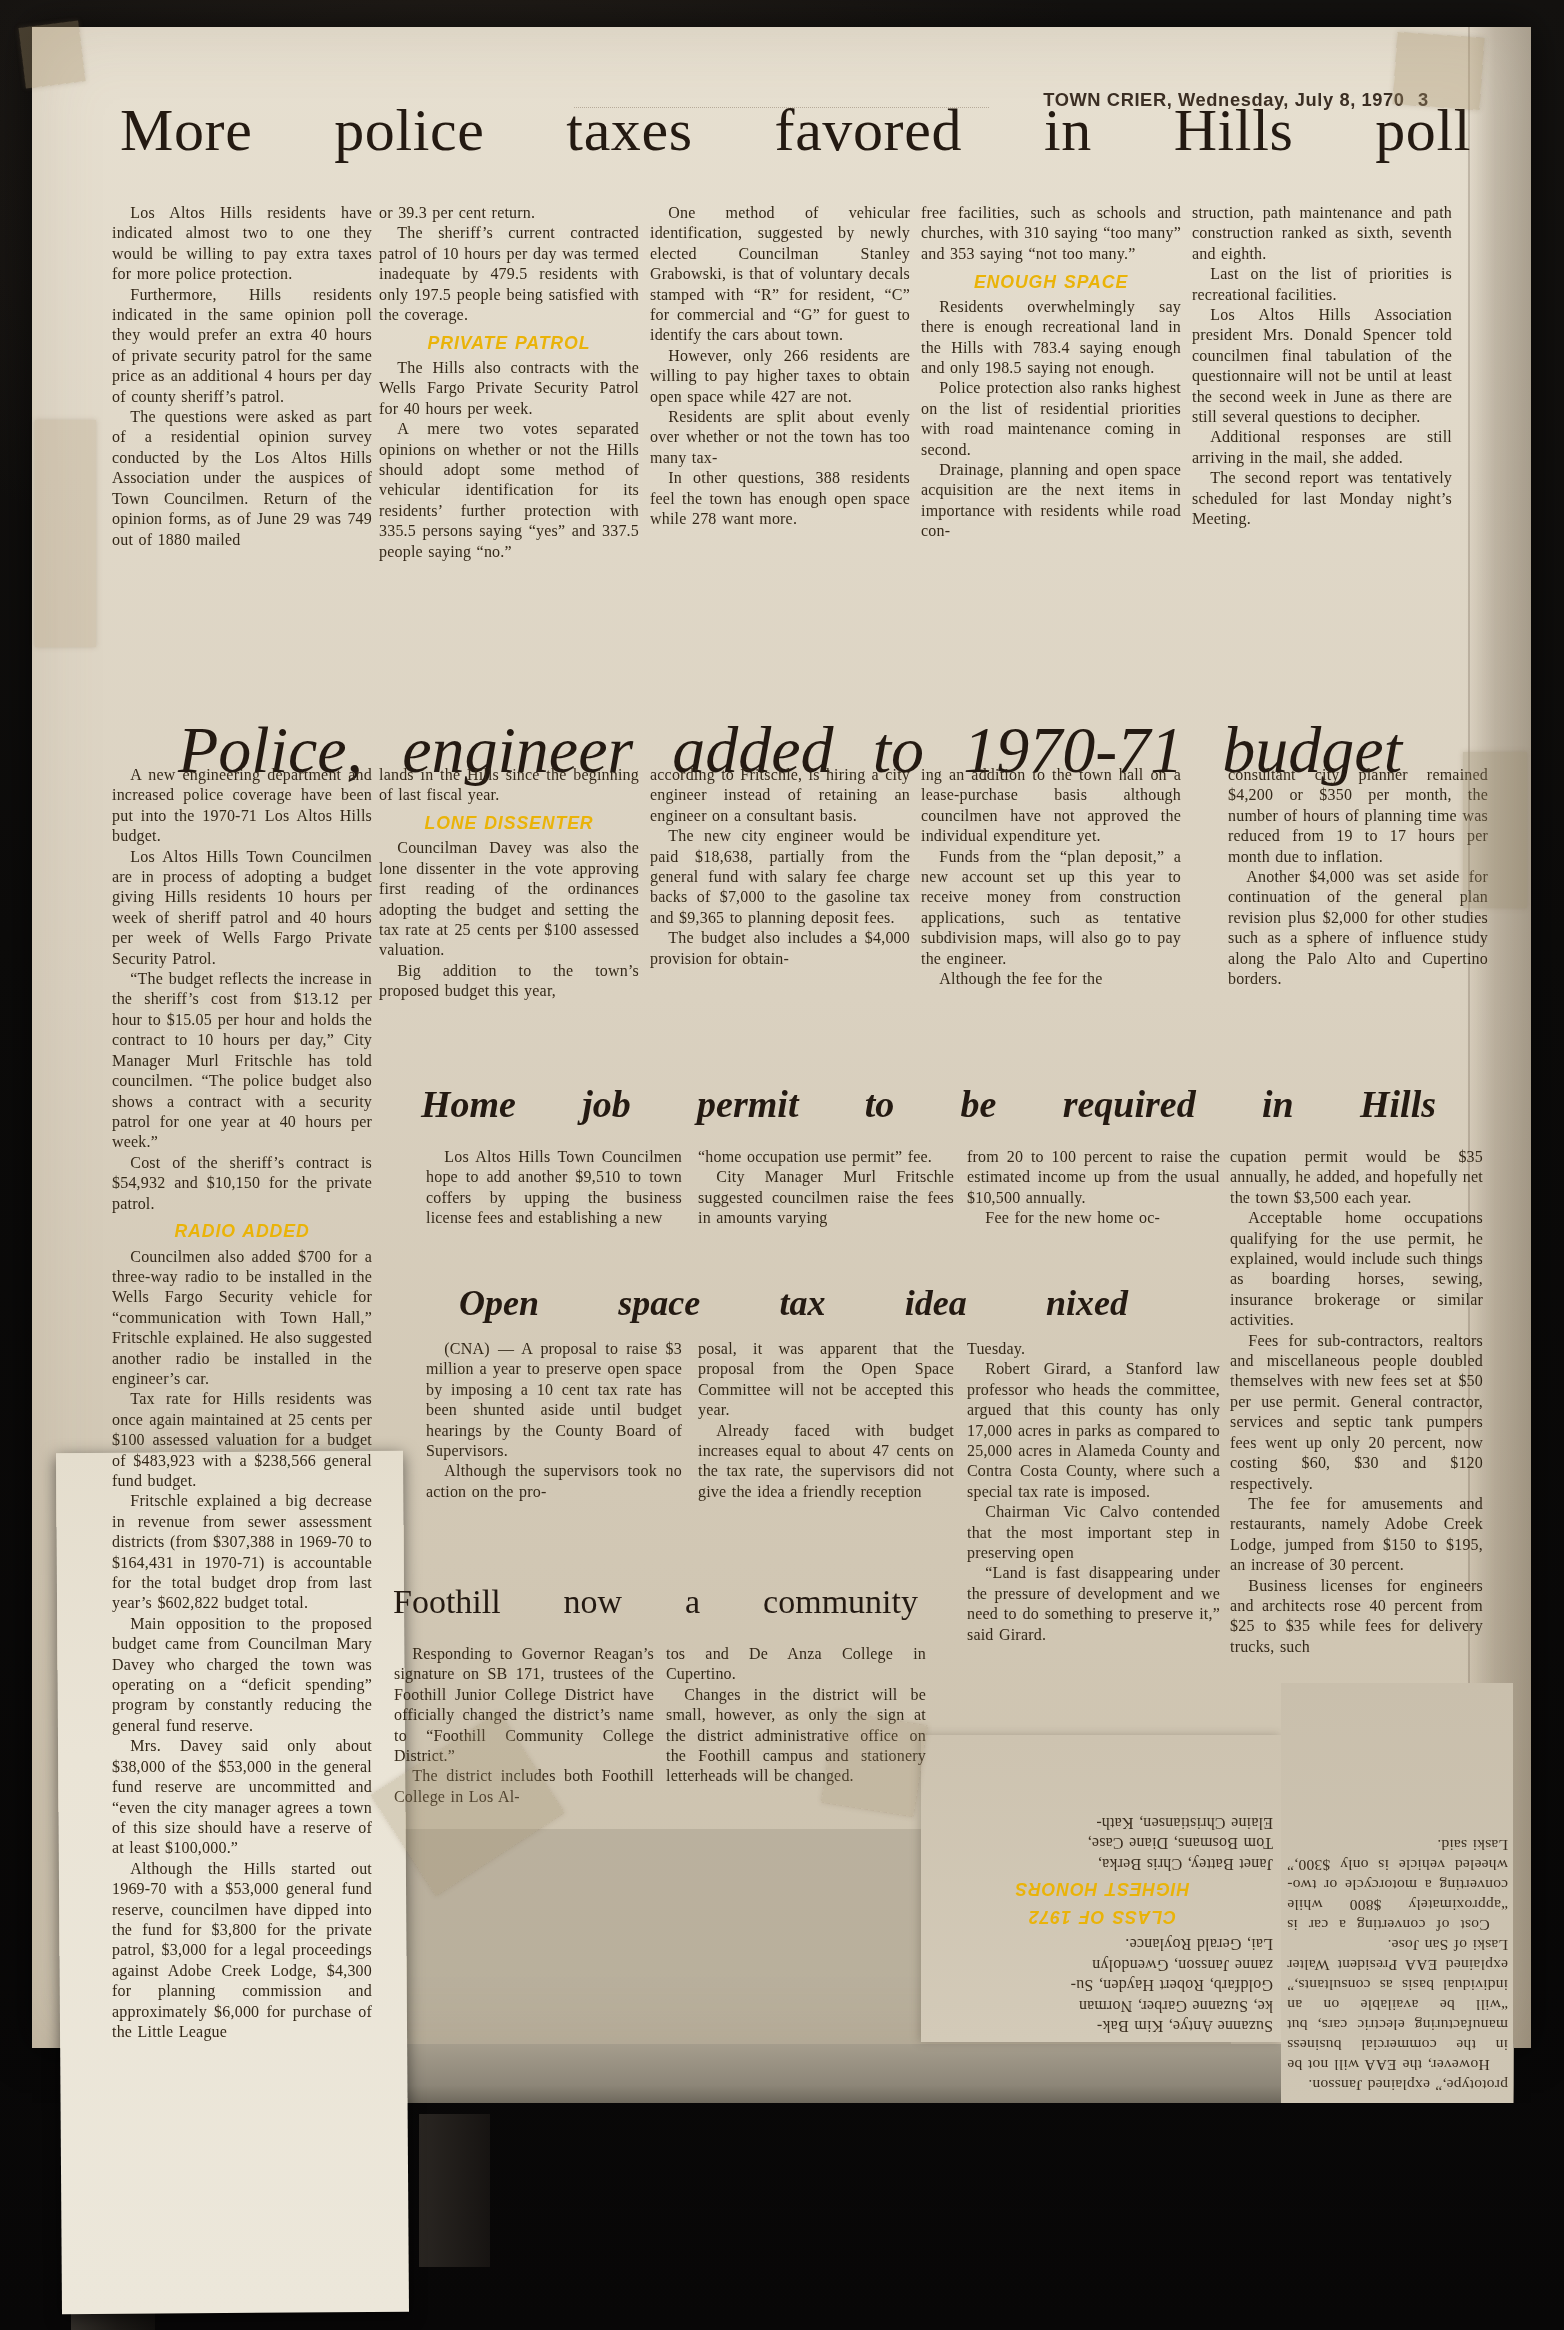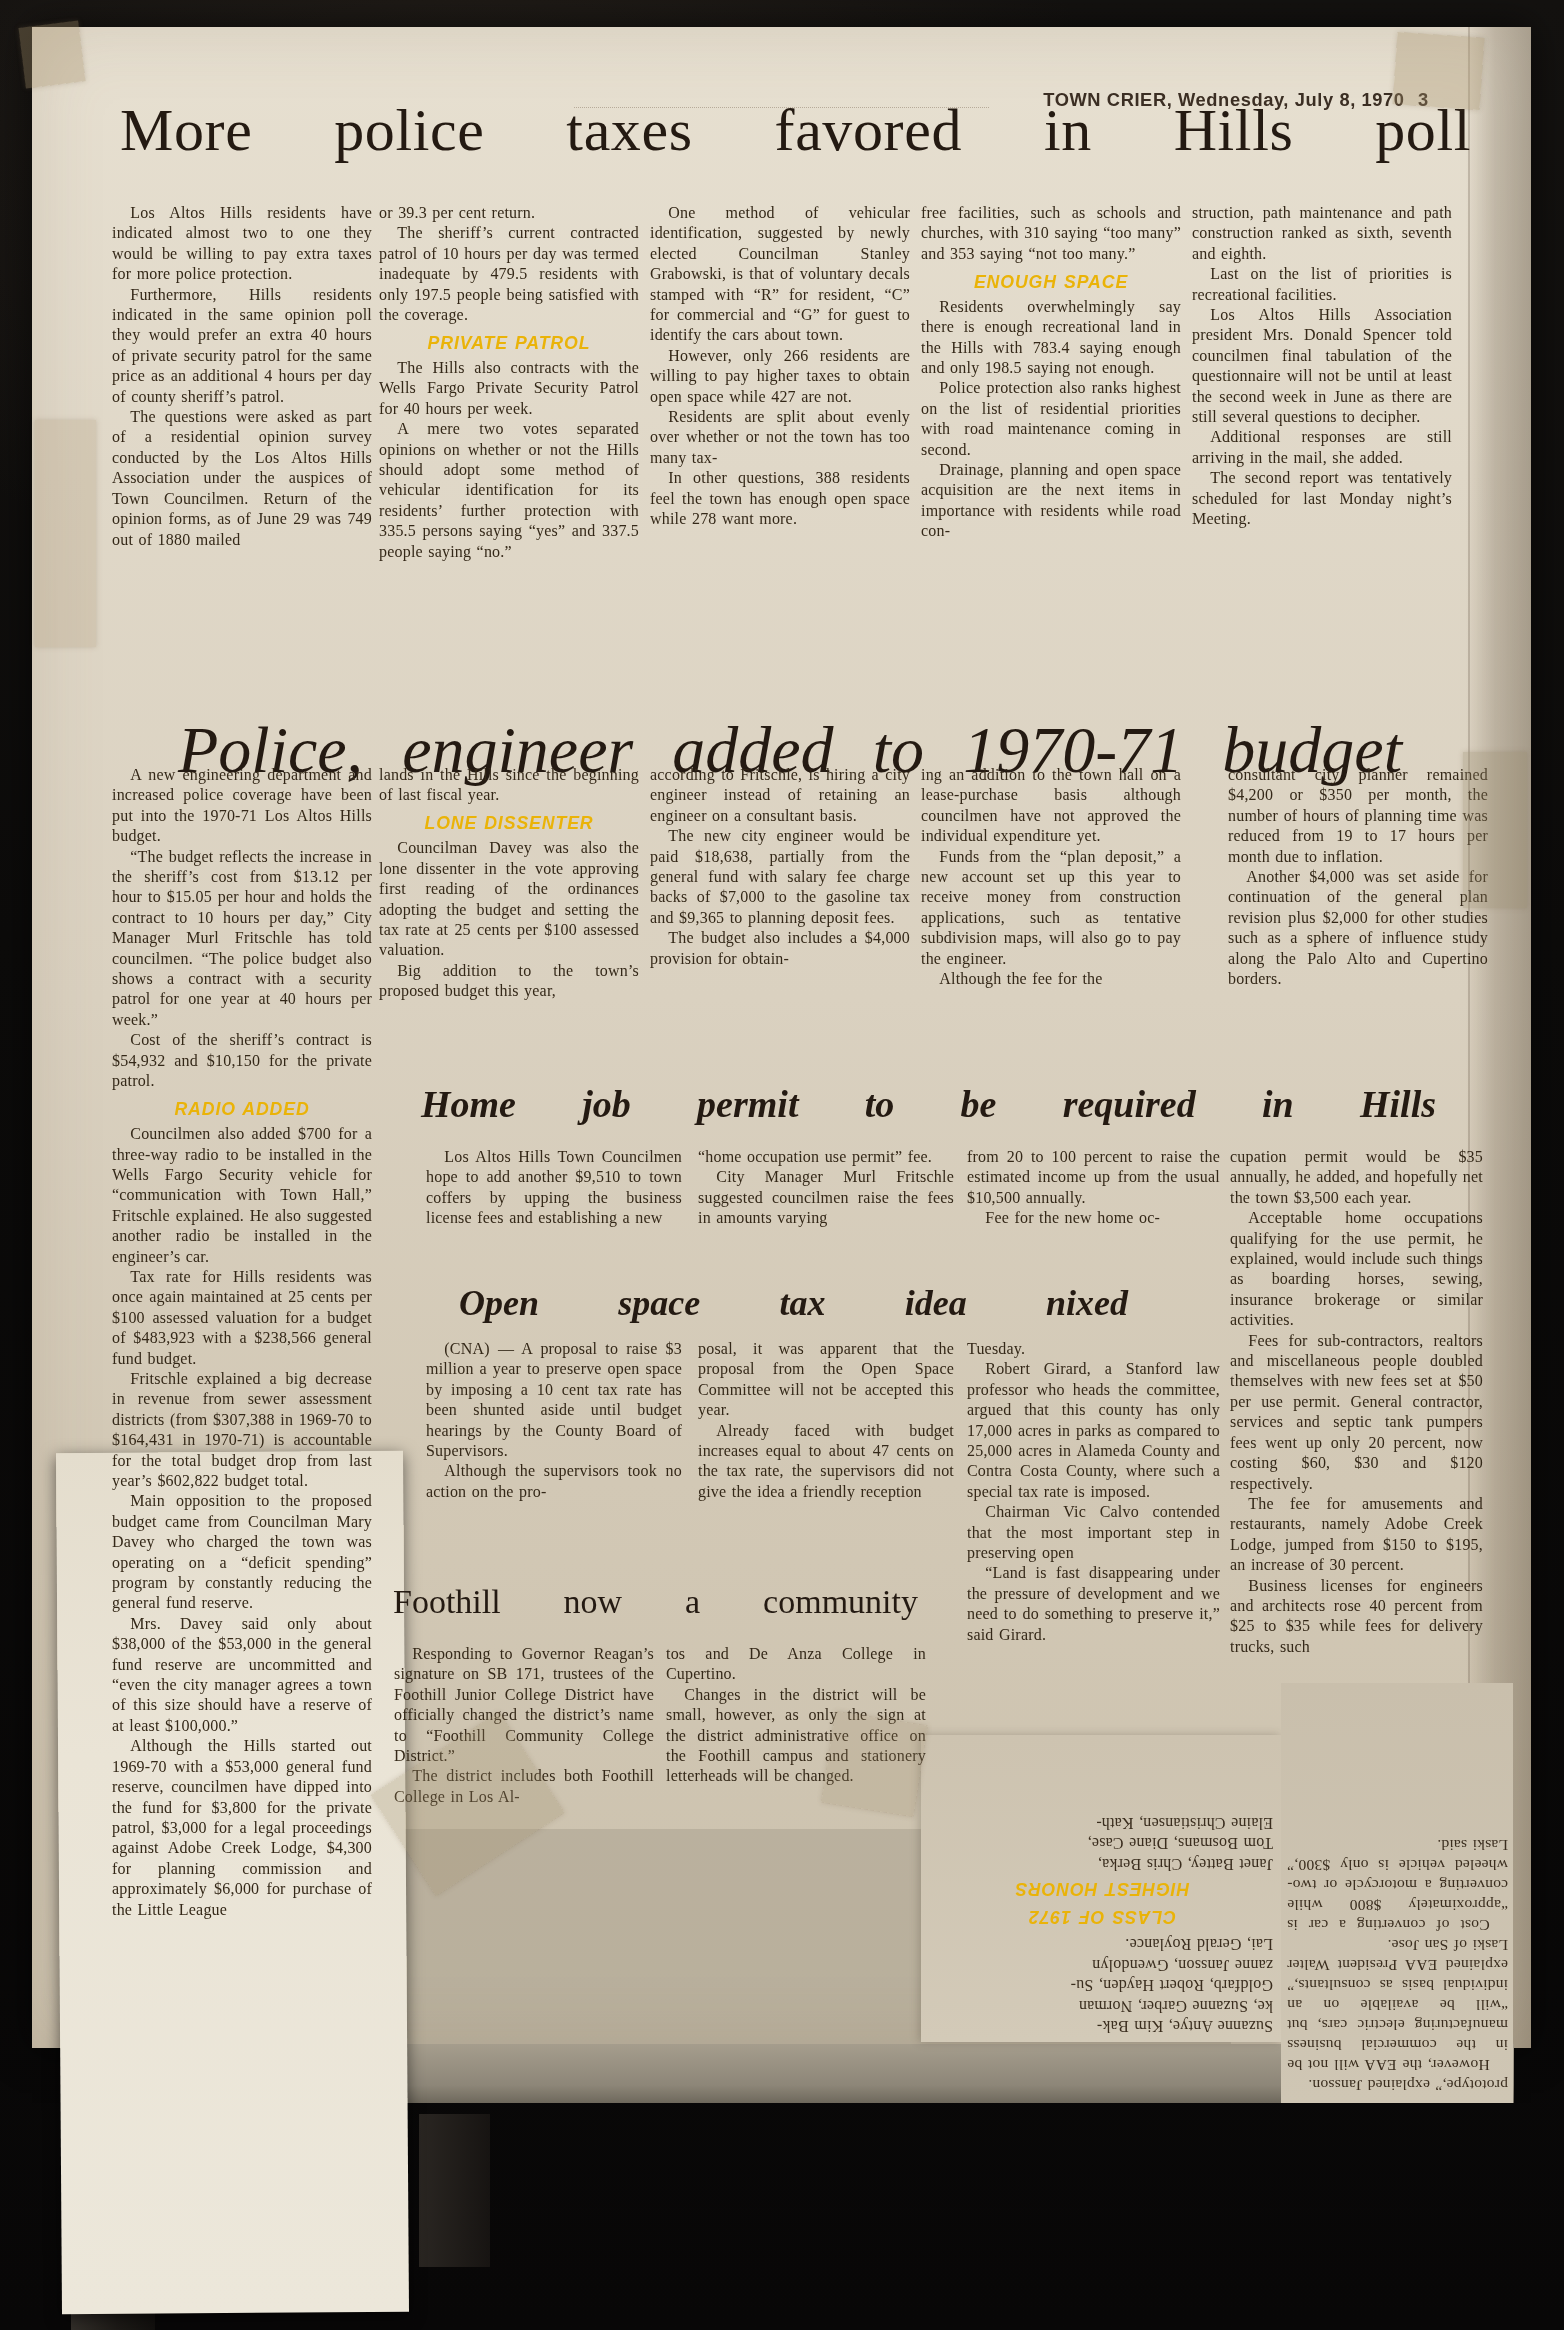"Los Altos Hills Town Councilmen are" p { html: none -> <p>Los Altos Hills Town Councilmen are in process of adopting a budget giving Hills residents 10 hours per week of sheriff patrol and 40 hours per week of Wells Fargo Private Security Patrol.</p> }
